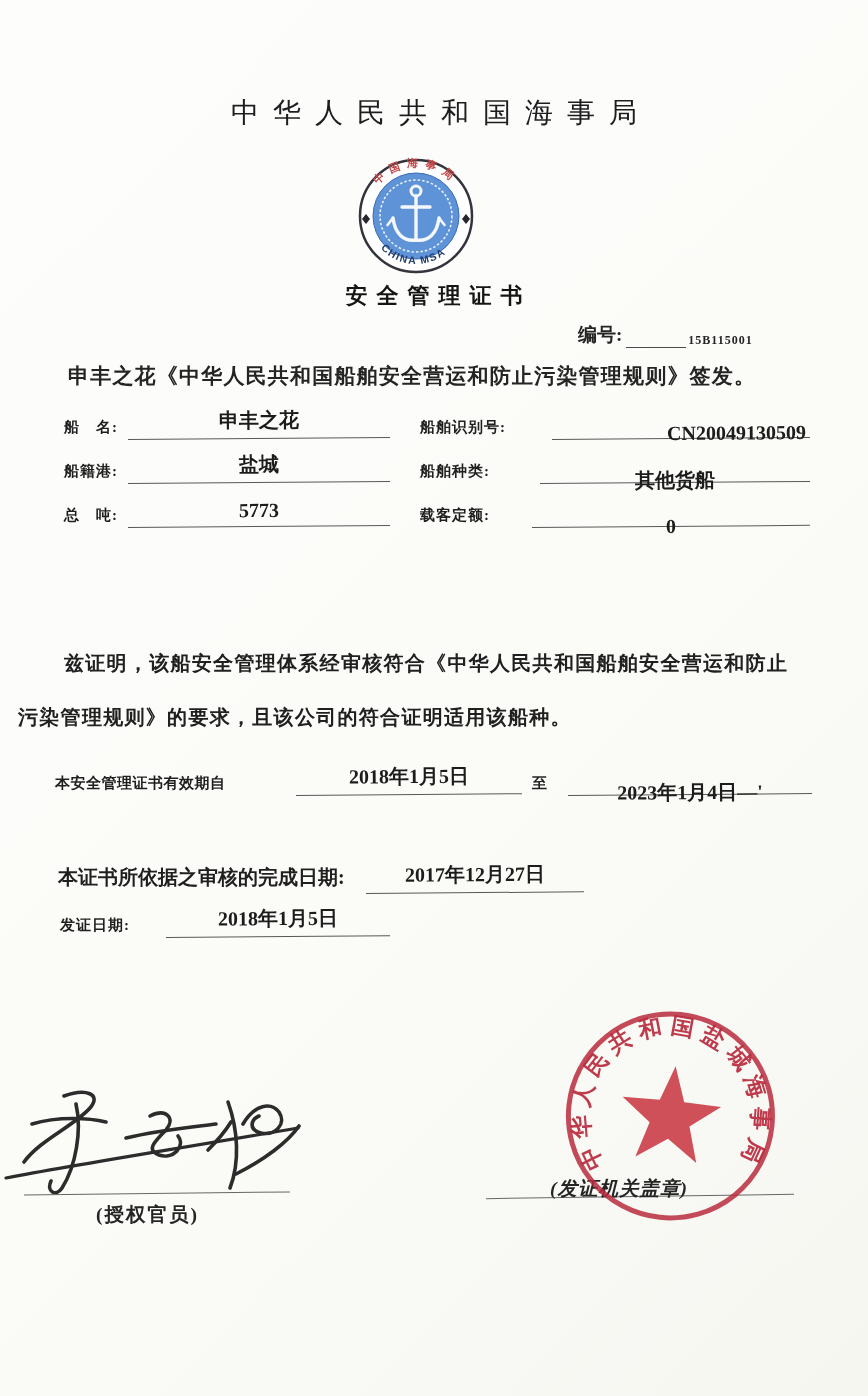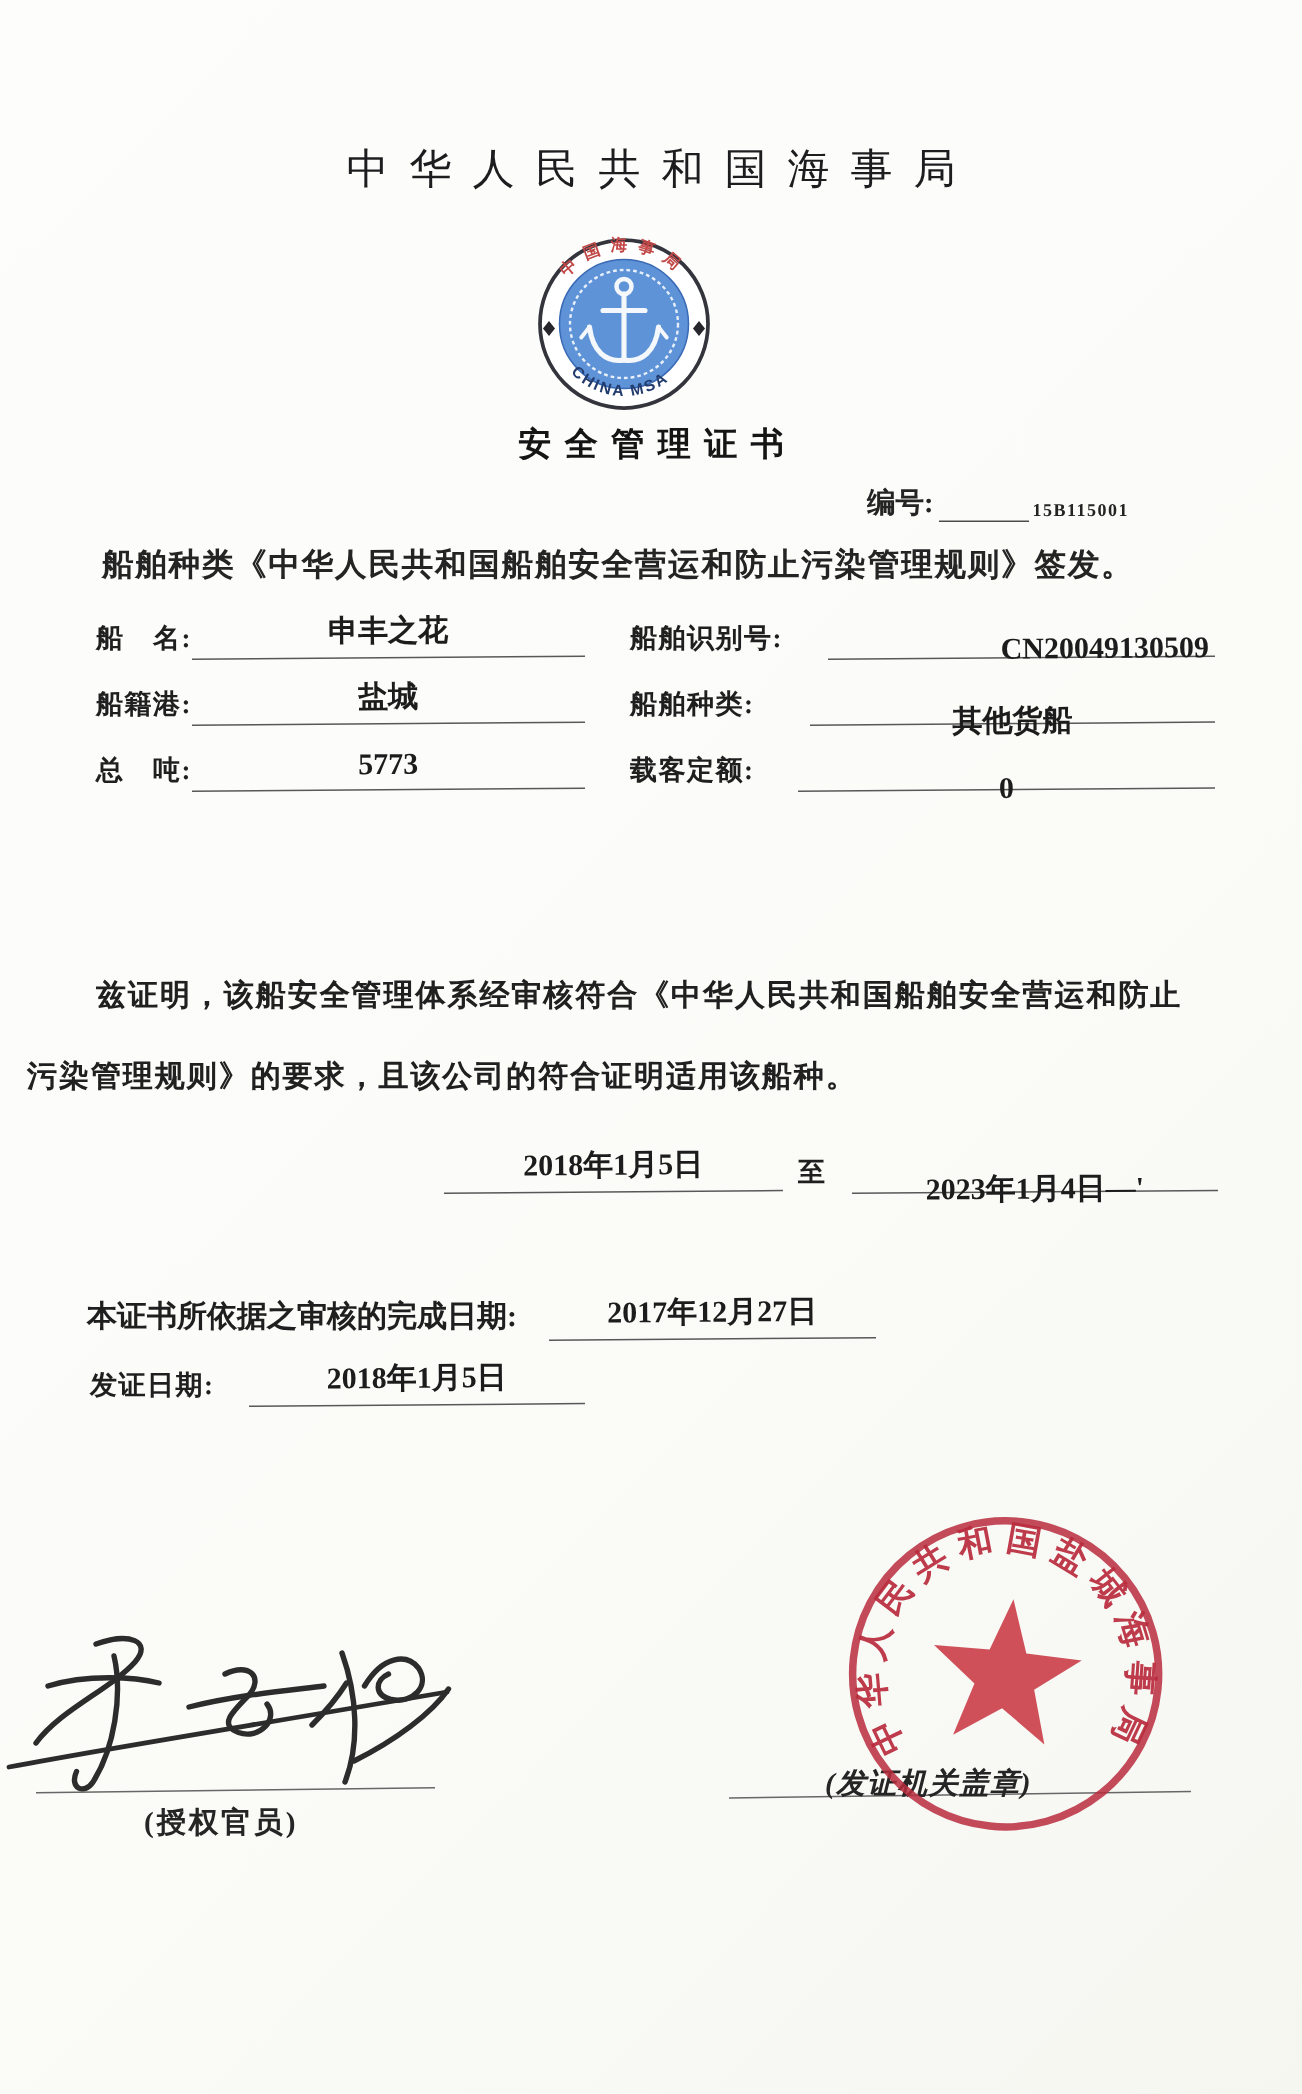"船舶种类《中华人民共和国船舶安全营运和防止污染管理规则》签发。" div.abs { text: 船舶种类 -> 申丰之花 }
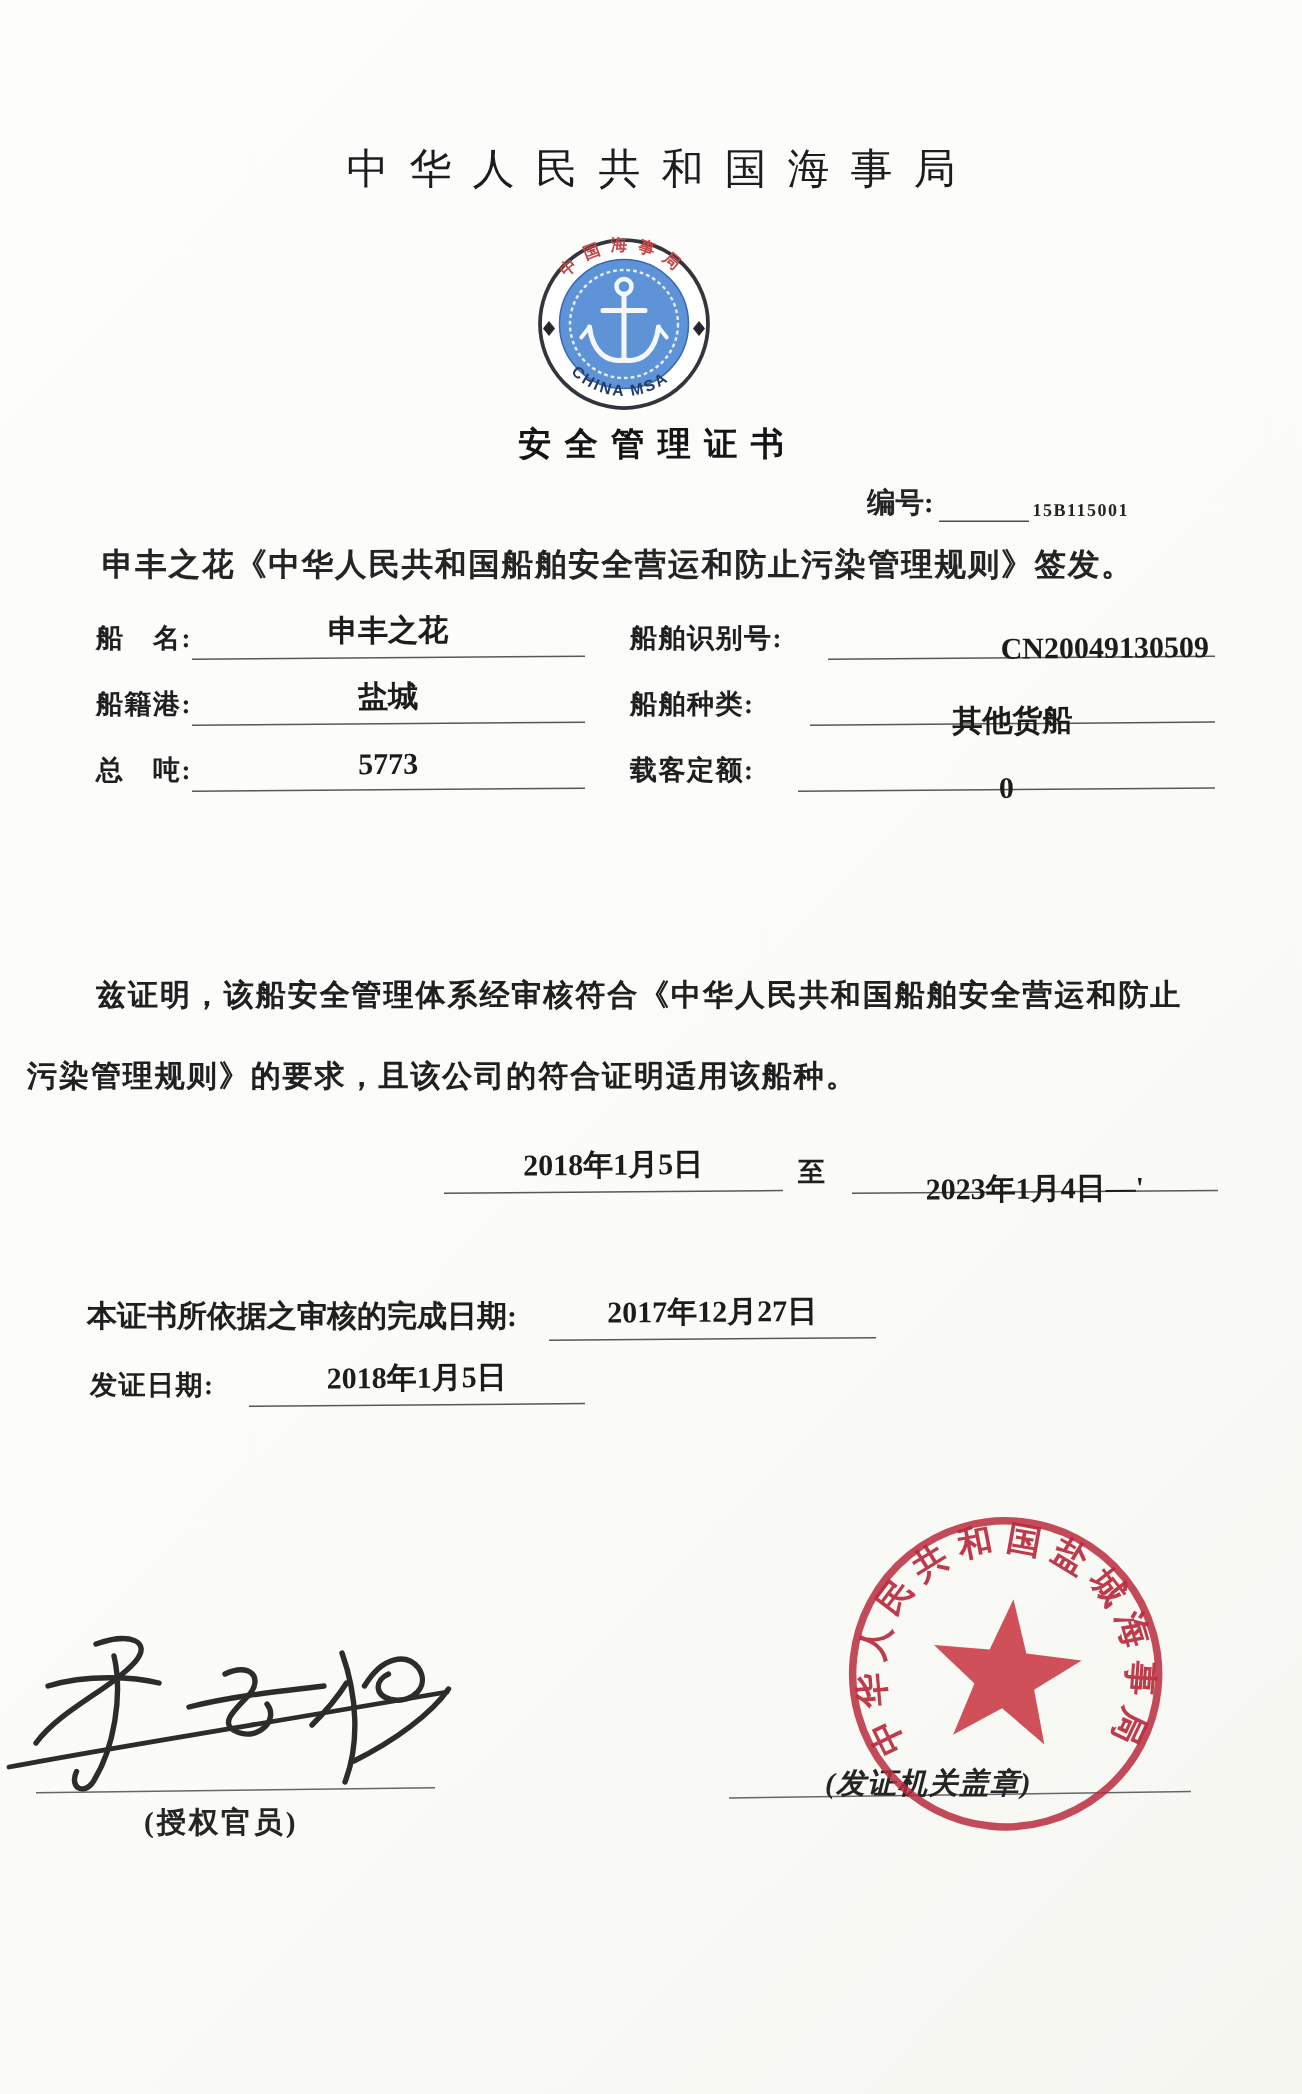"船 名:" .flabel { font-size: 18px -> 15px }
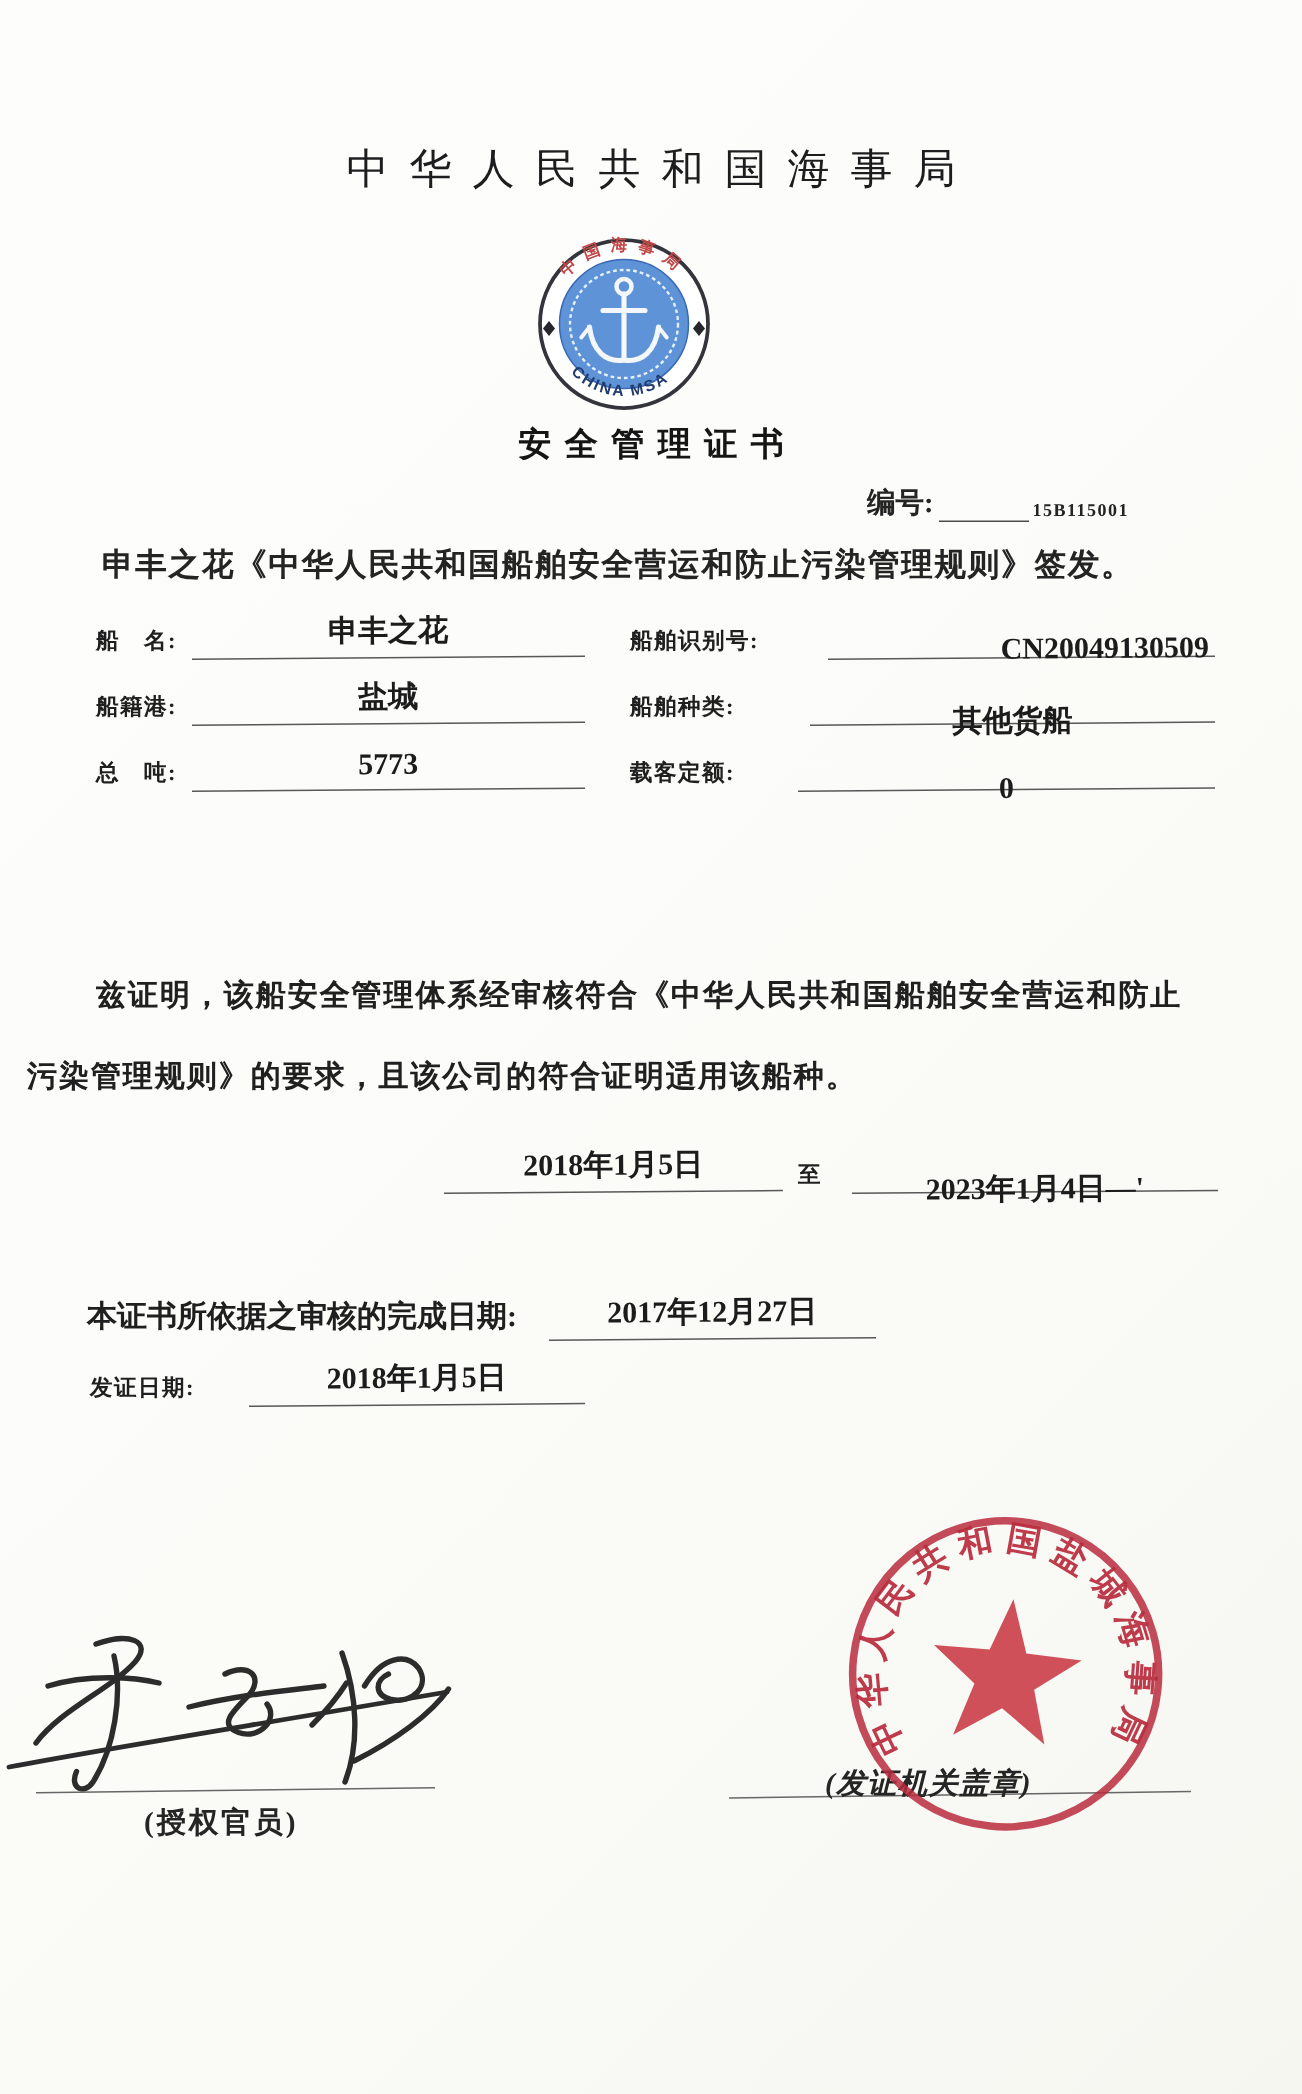"本安全管理证书有效期自" span.flabel { html: none -> <span>本安全管理证书有效期自</span> }
